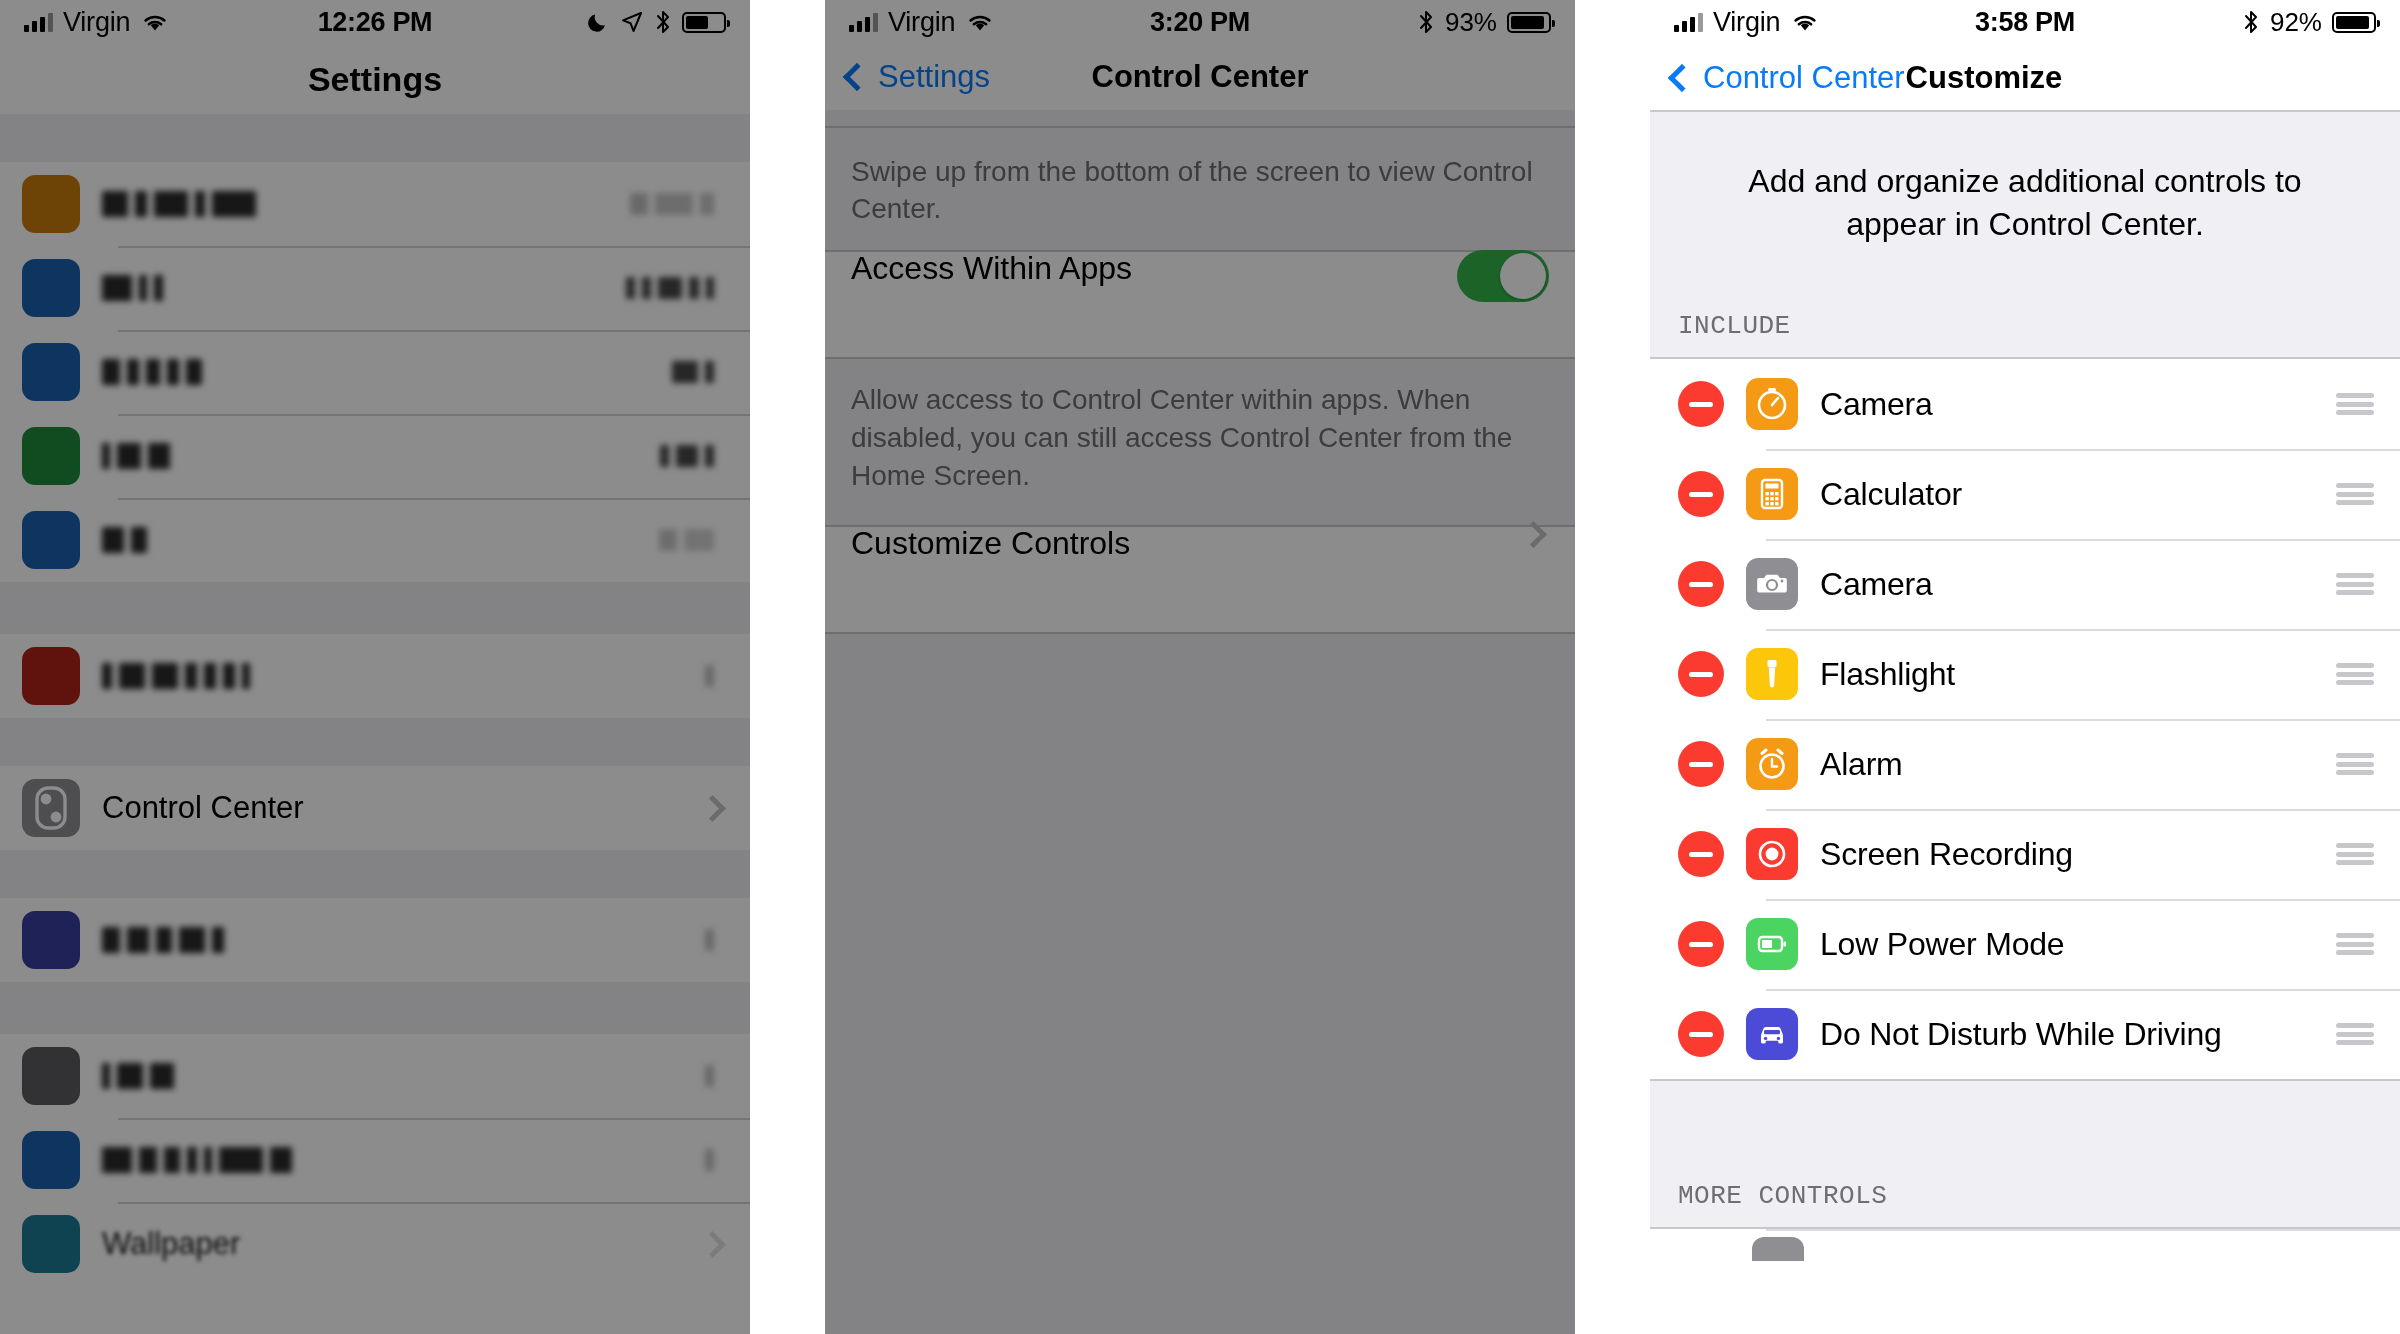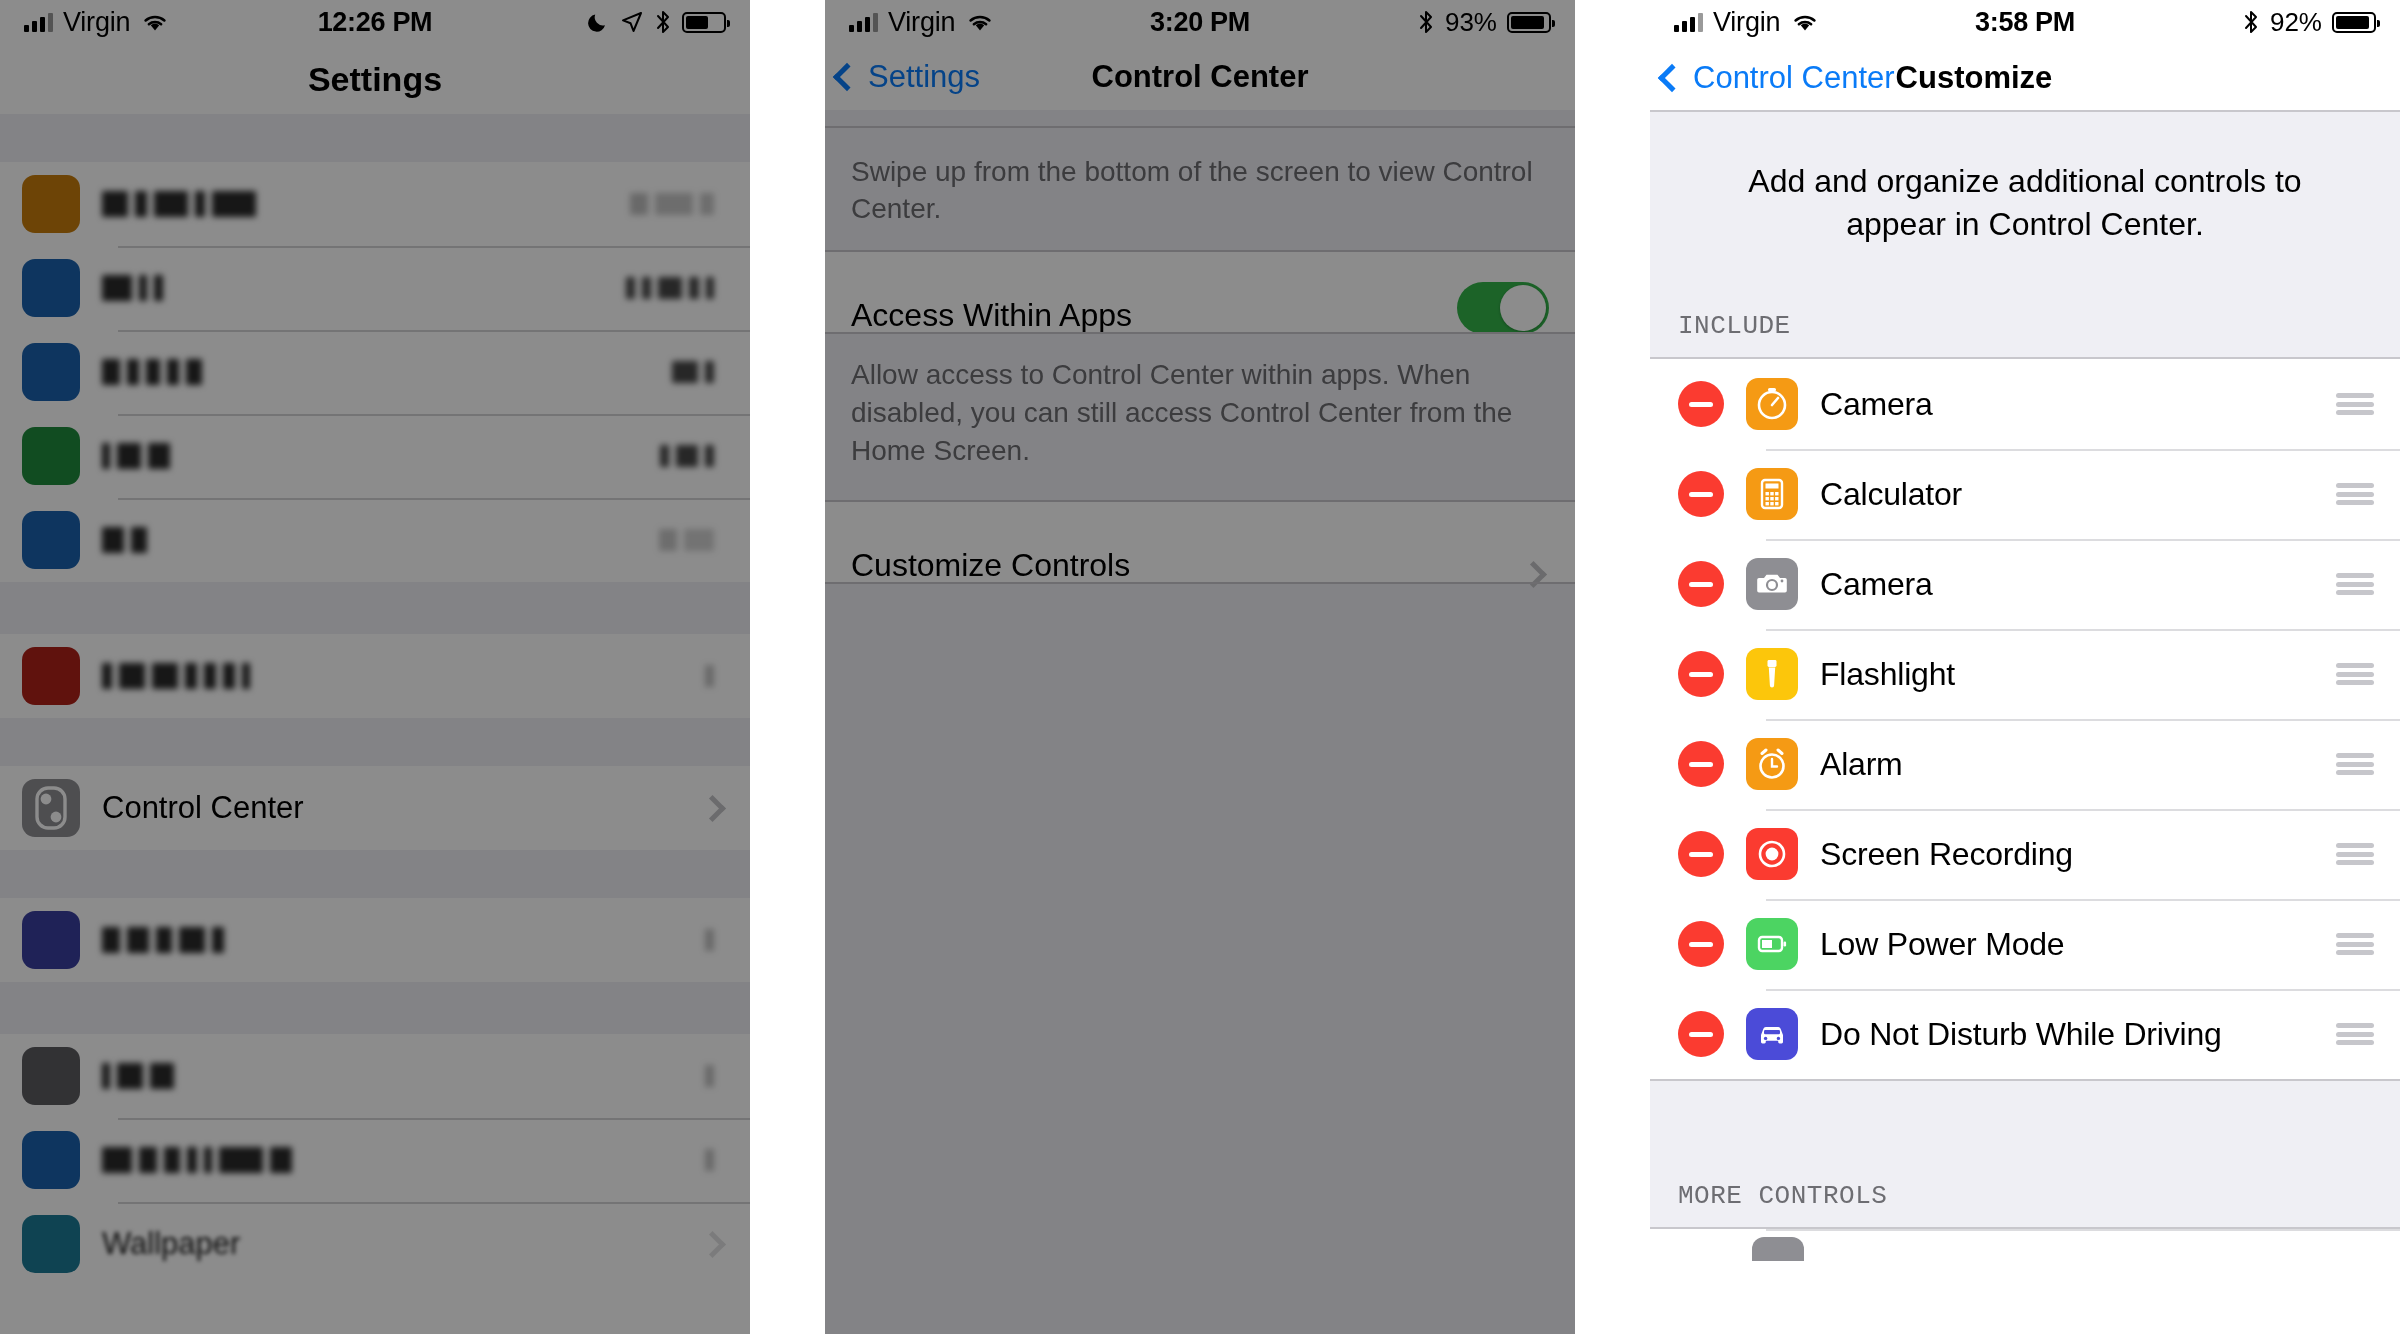"Settings" .navbar { padding: 0 12px -> 0 22px }
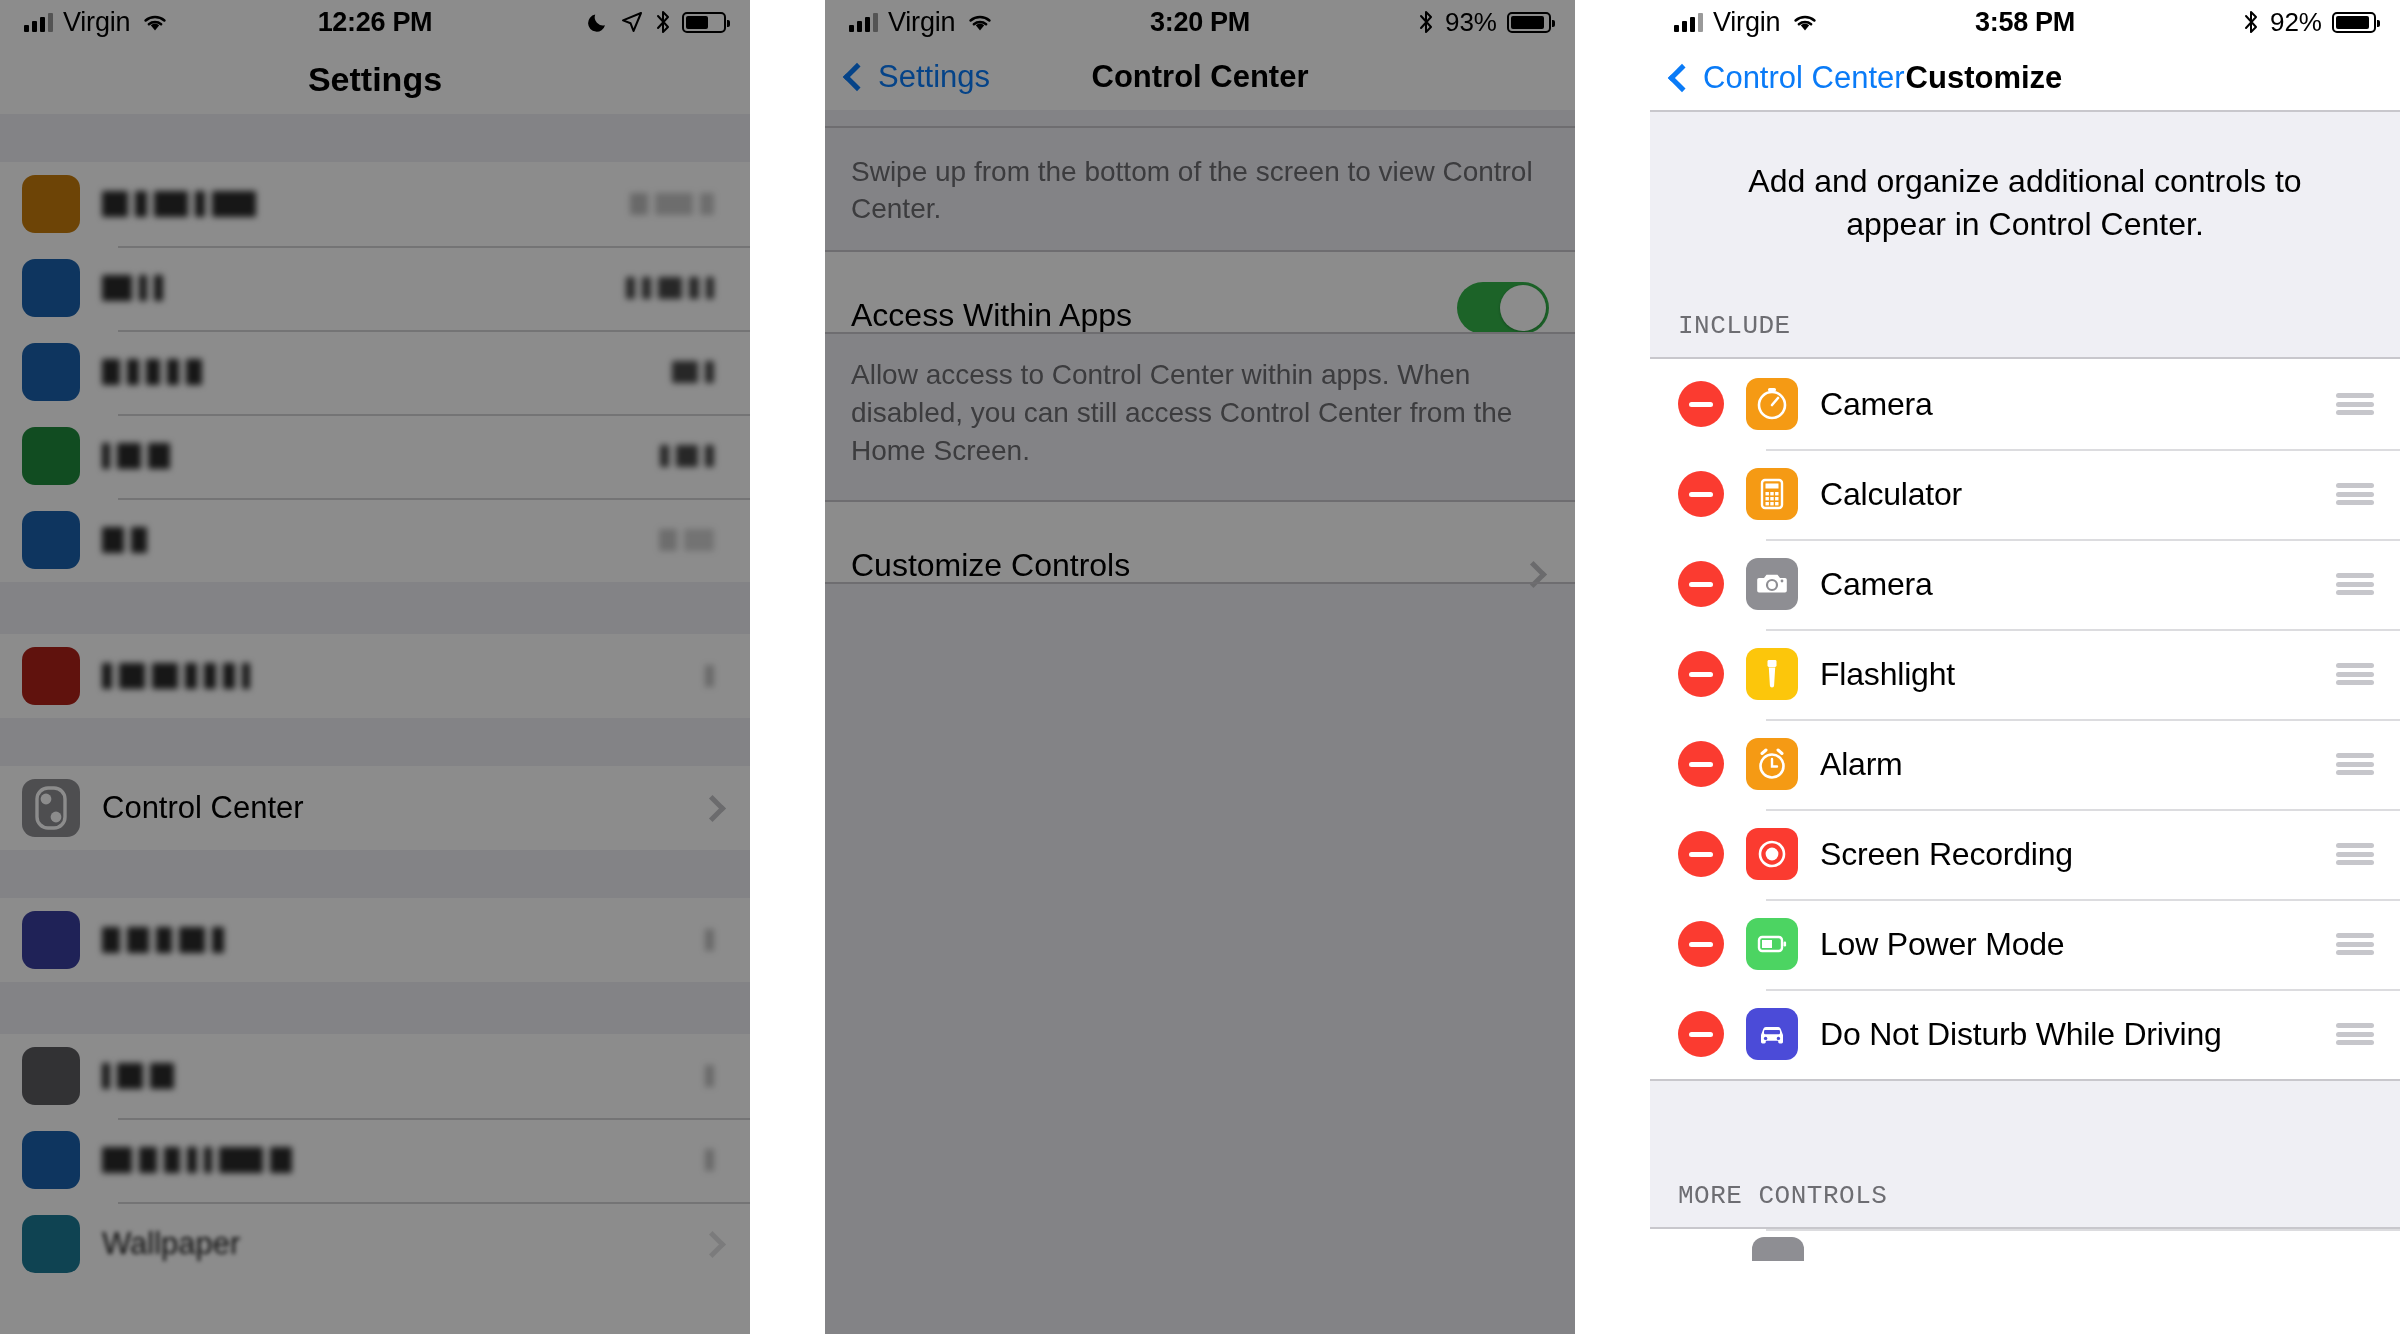"Access Within Apps" .cell { align-items: flex-end -> flex-start; height: 84px -> 109px }
